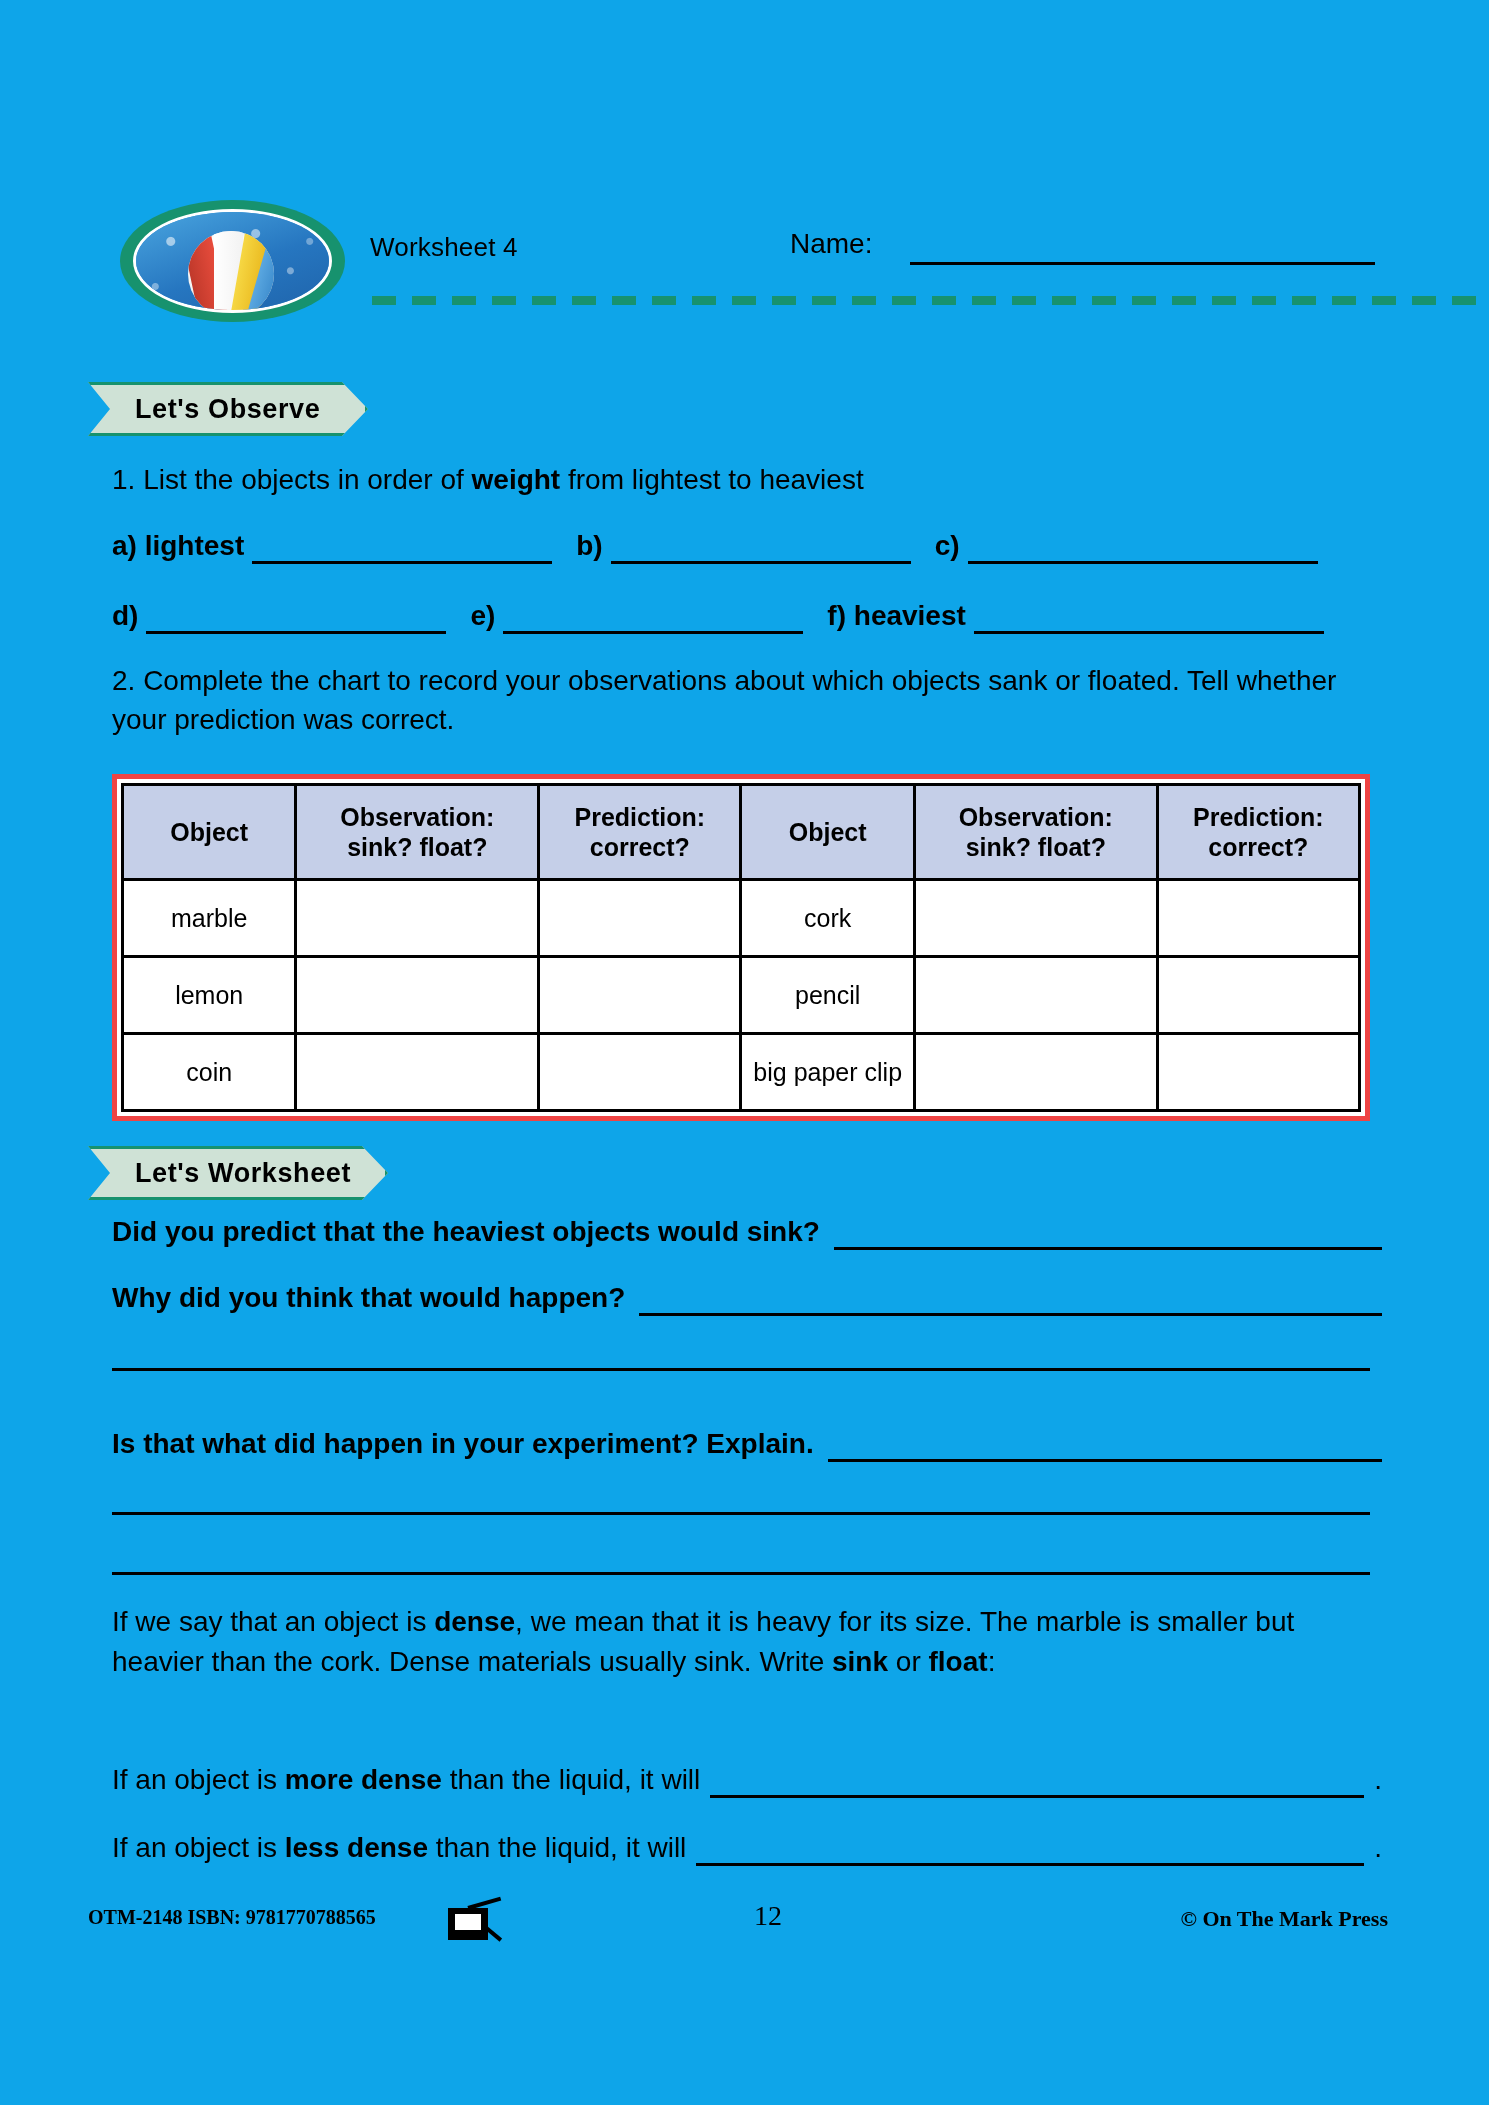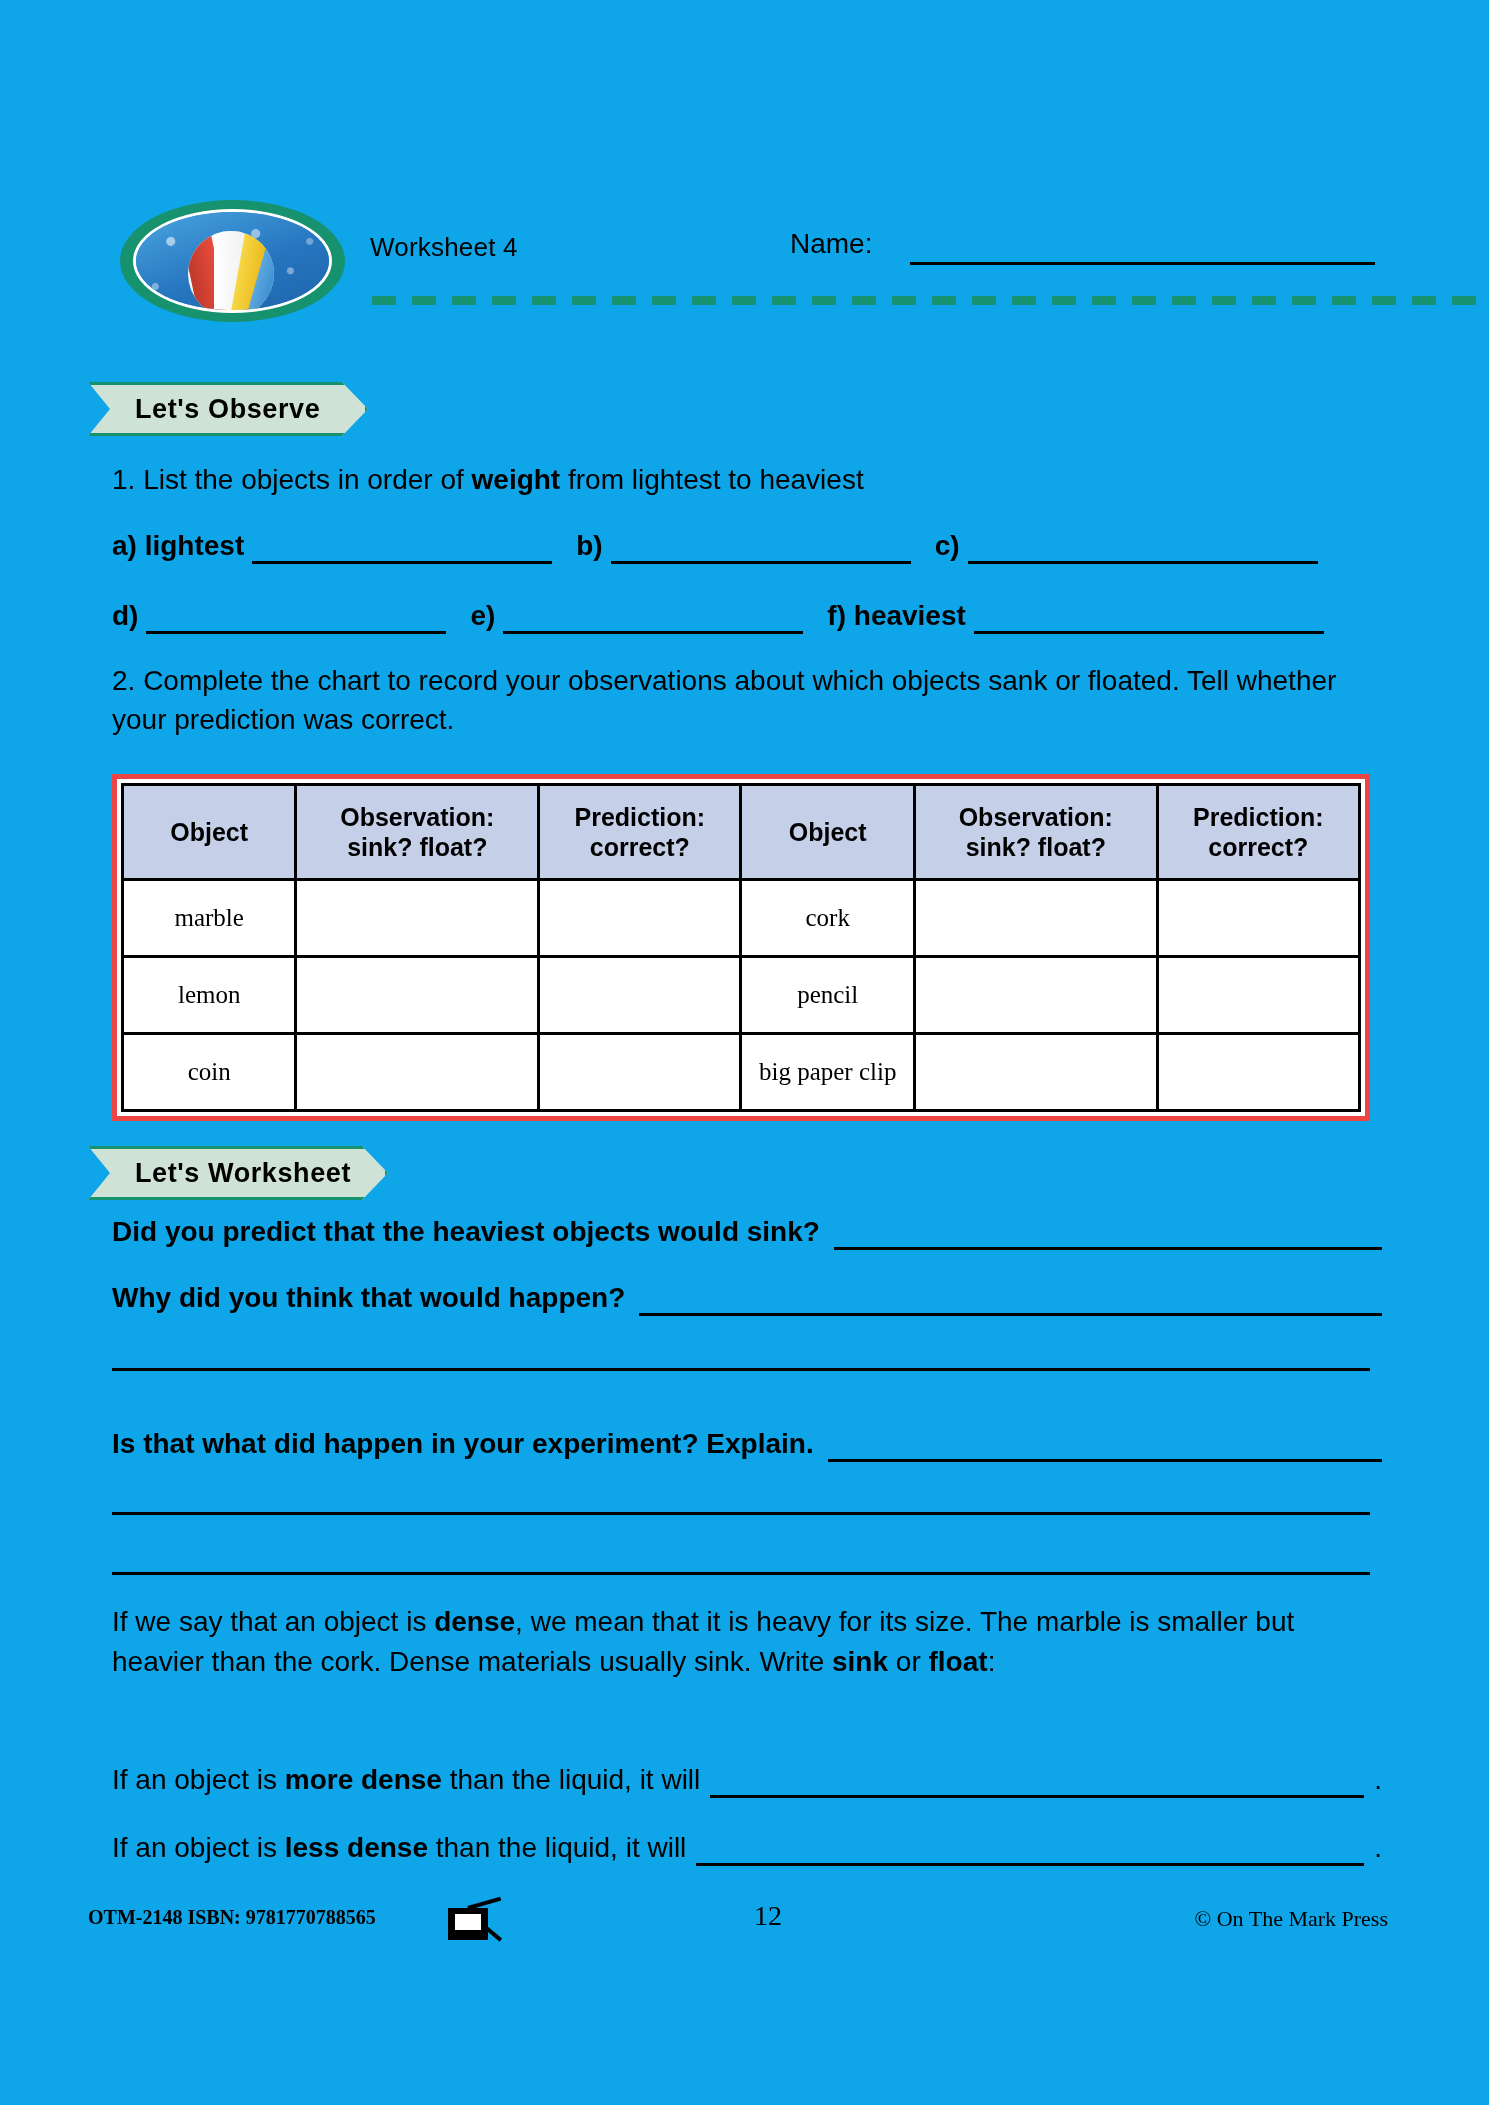"marble" table.obs td { font-family: Liberation Serif, serif -> none }
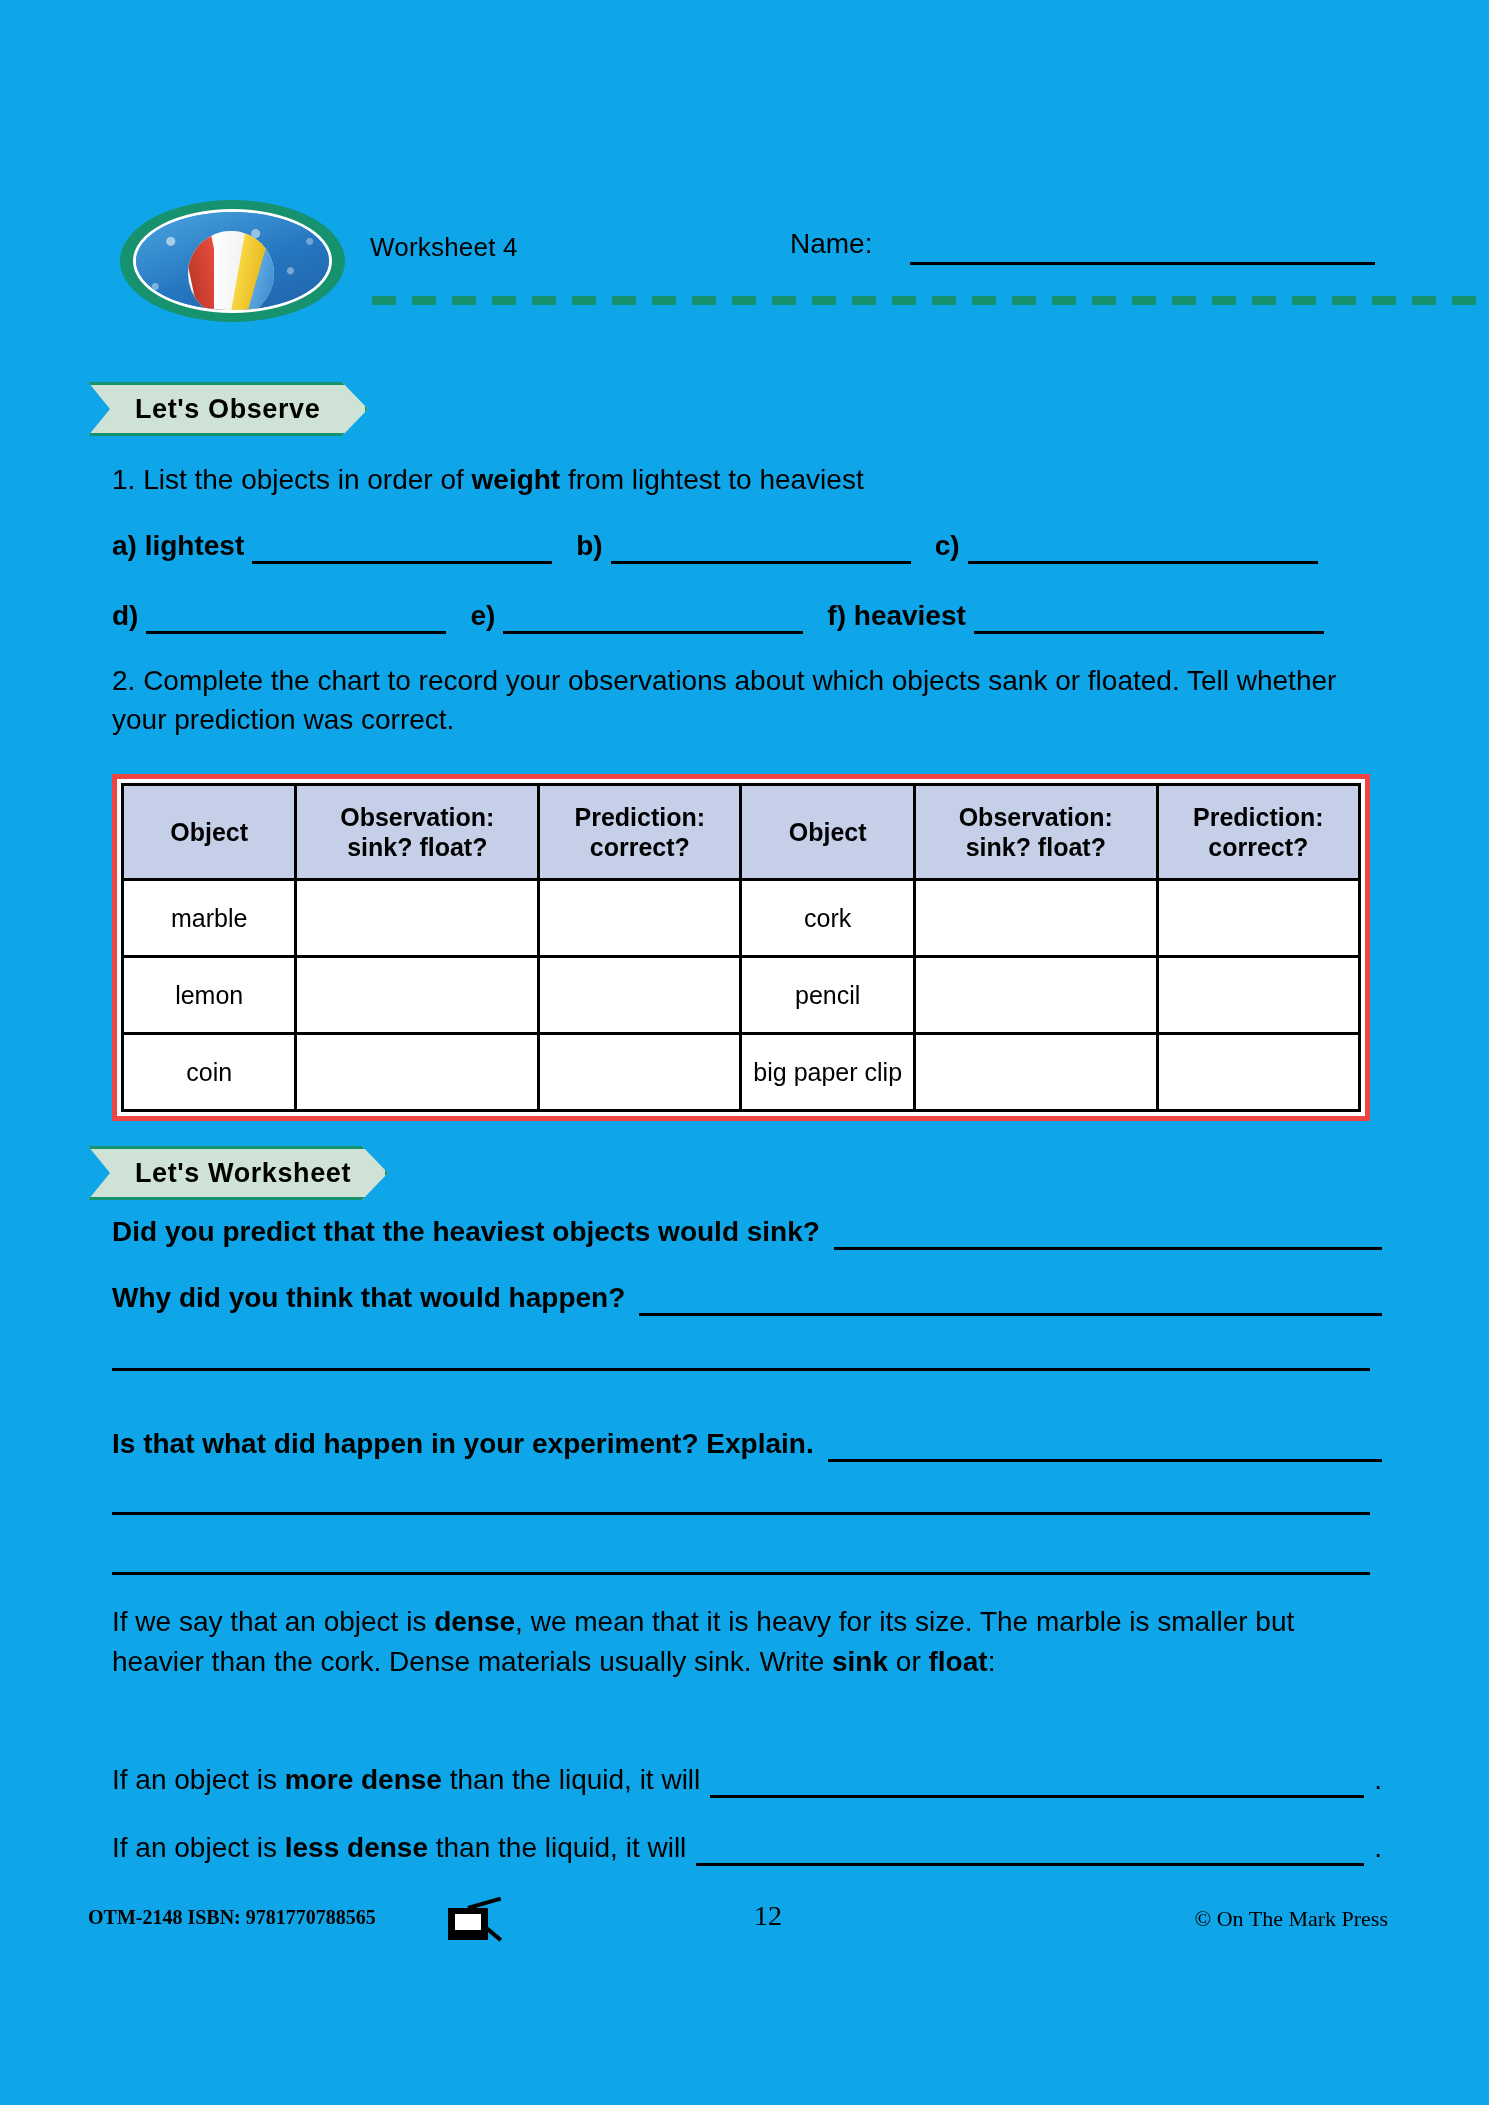"© On The Mark Press" .footer-right { font-weight: normal -> bold }
